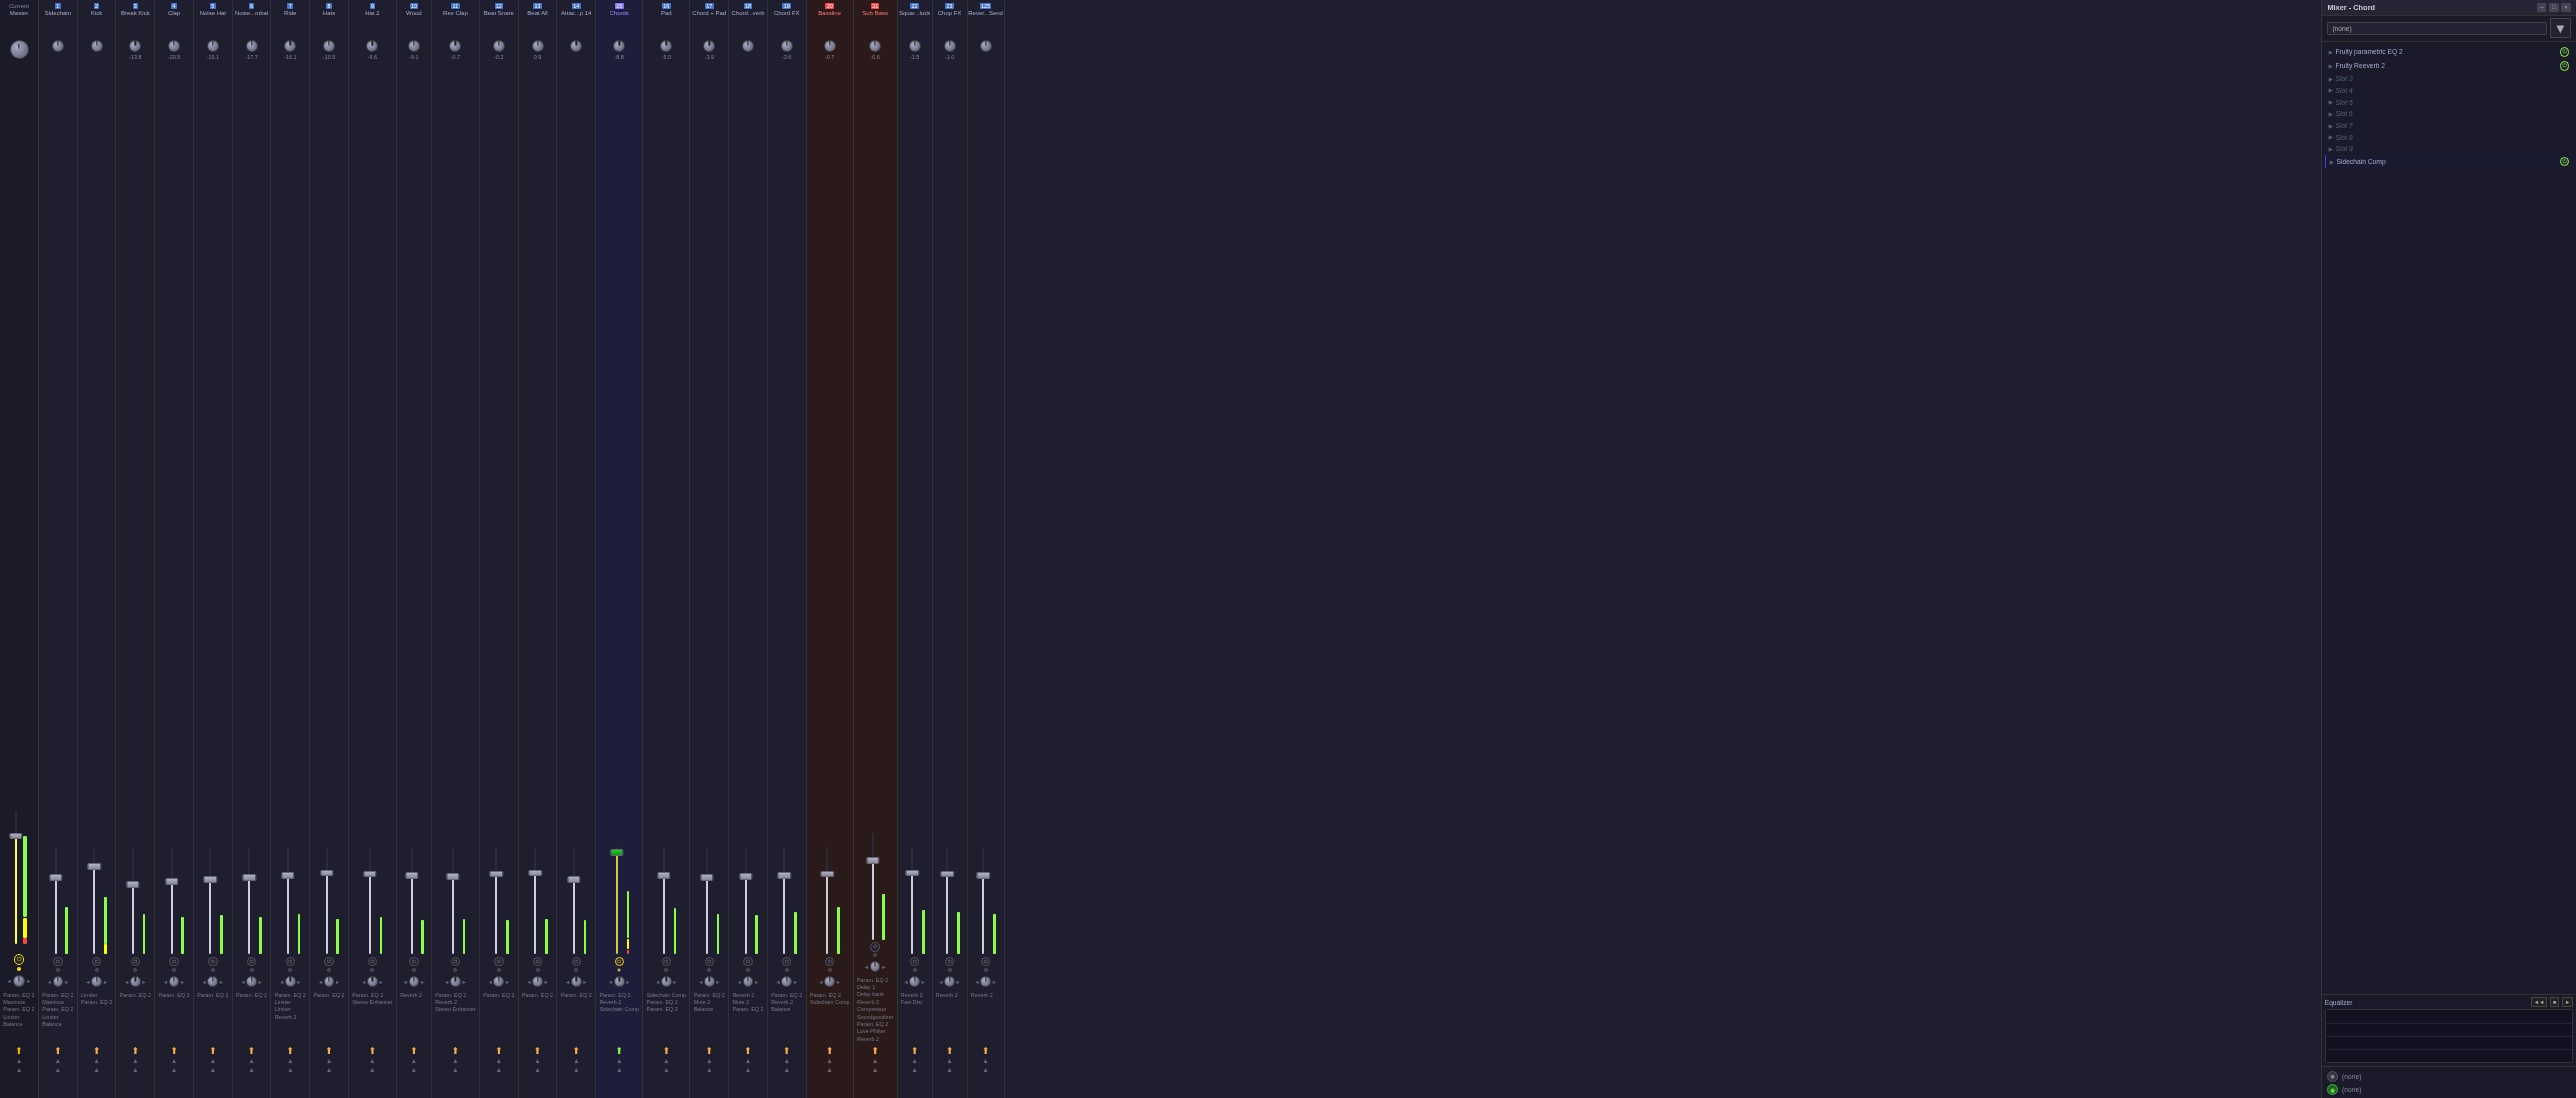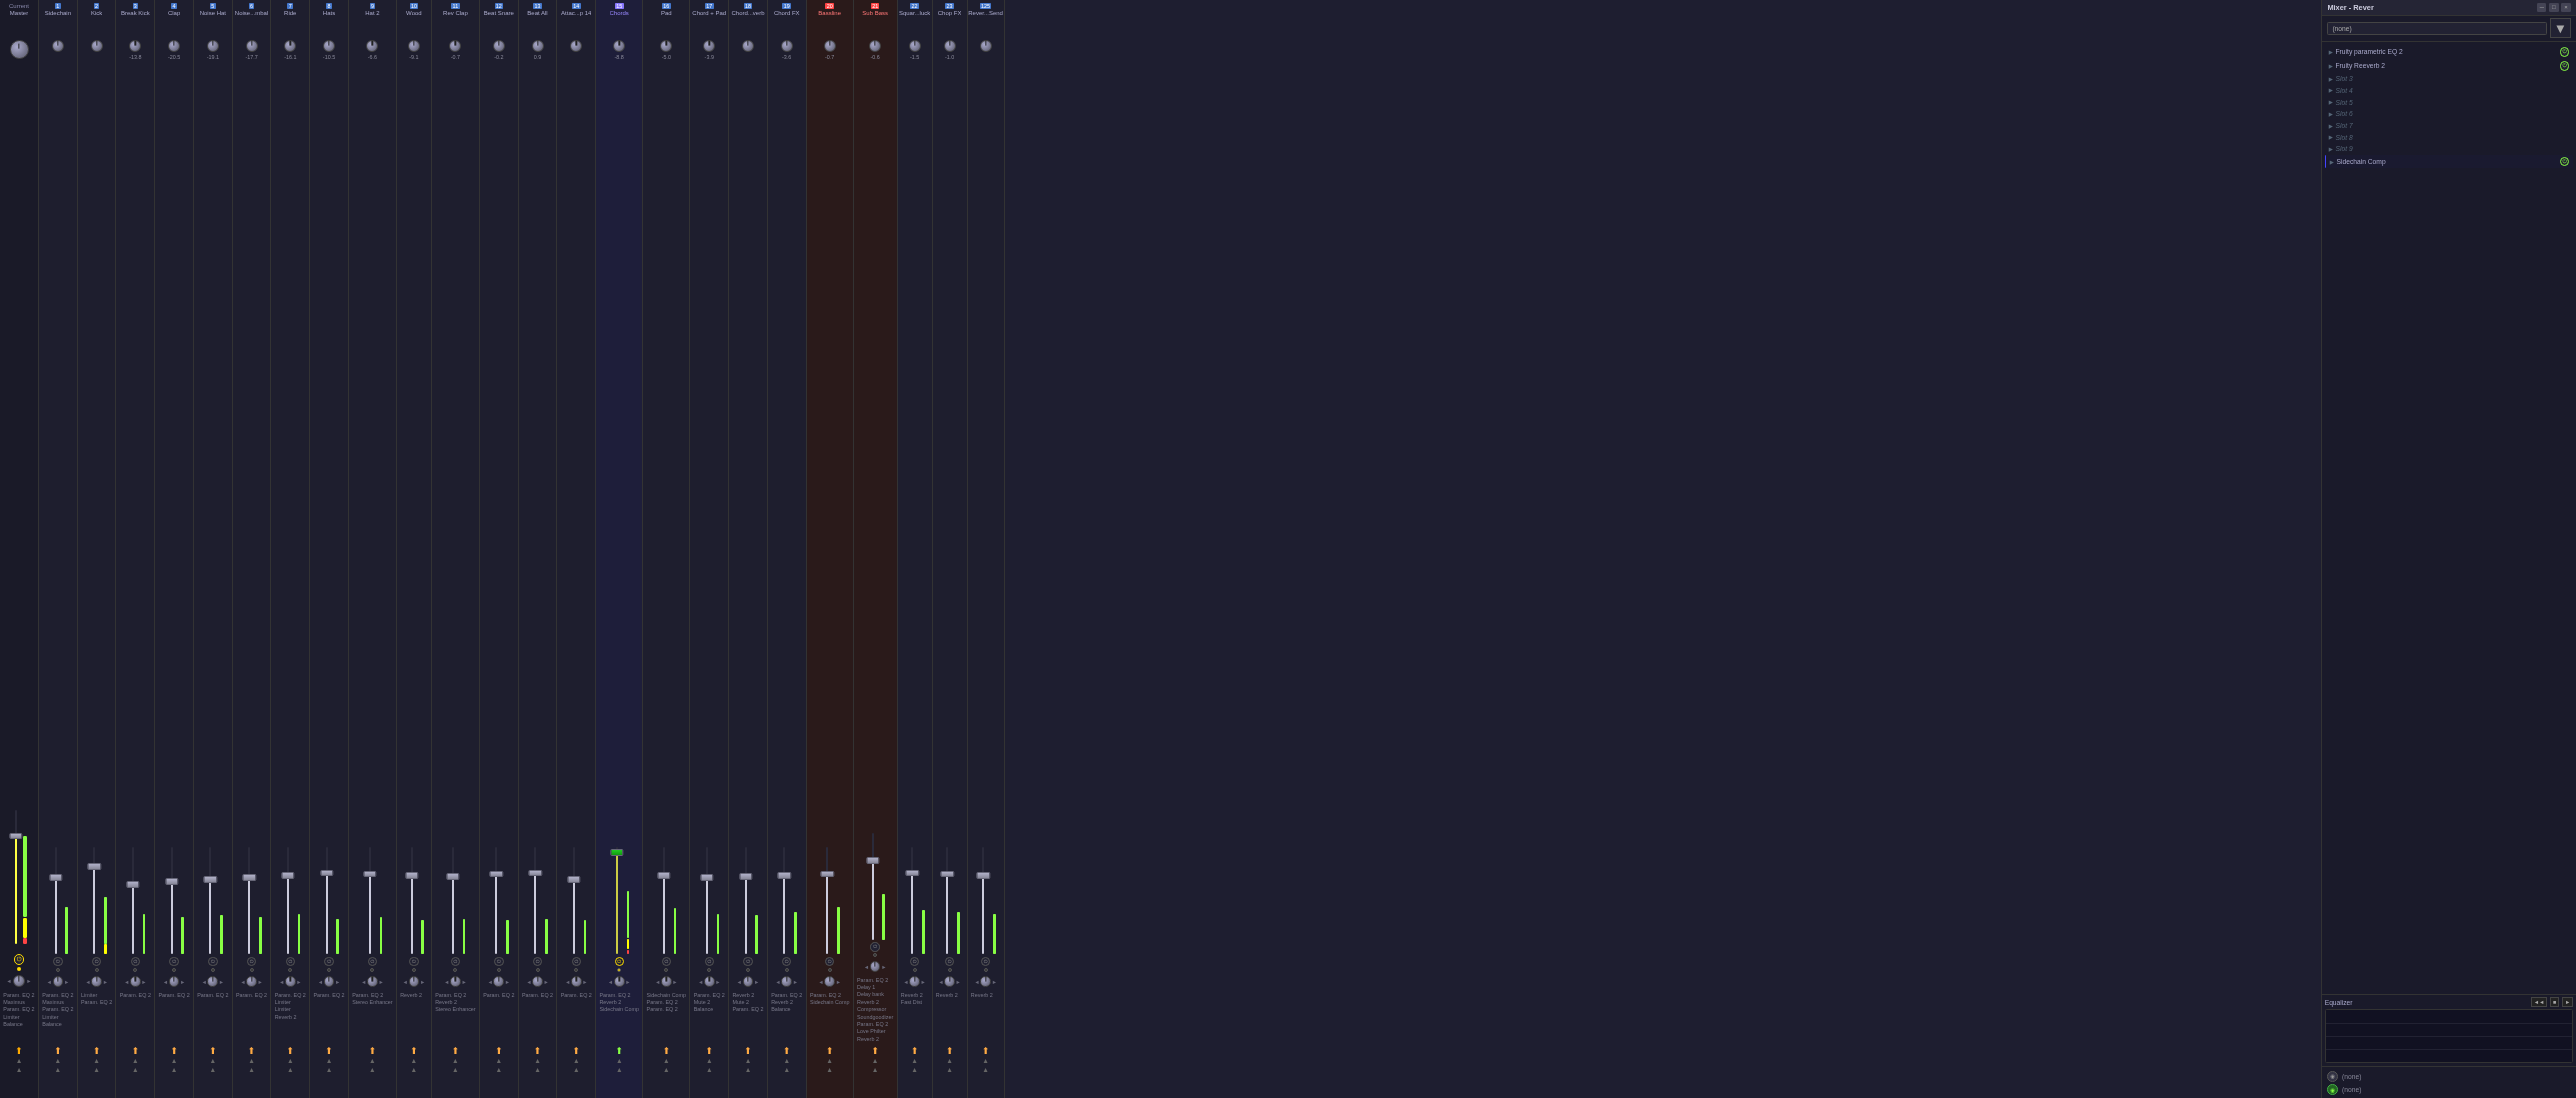"Mixer - Rever" span.panel-title { text: Rever -> Chord }
